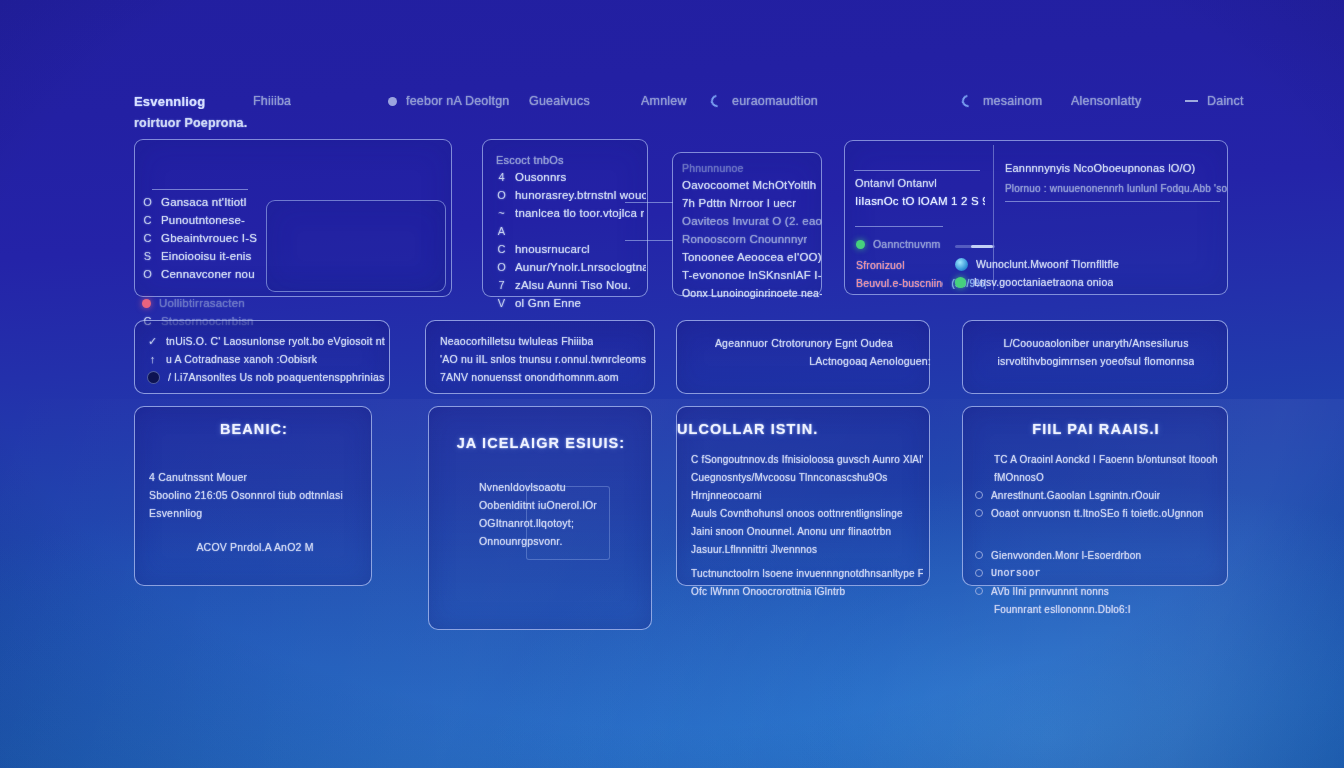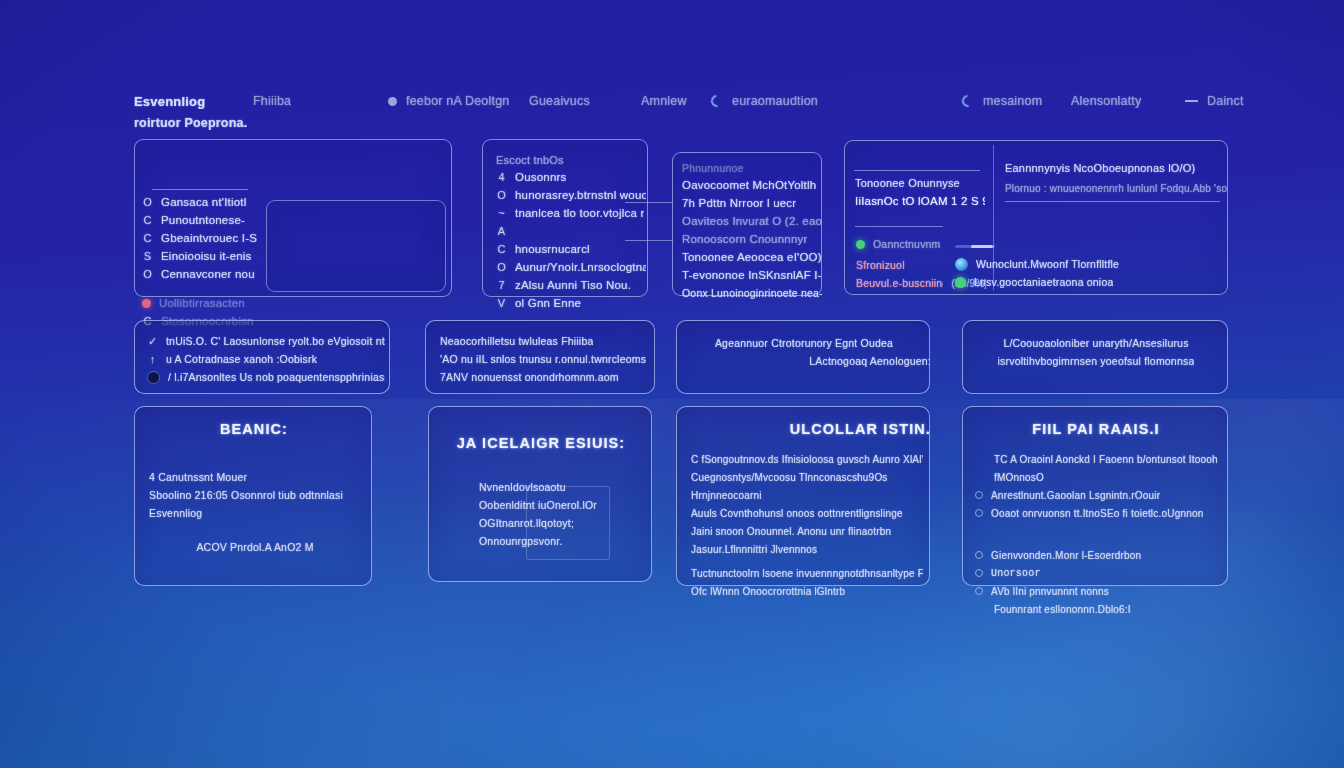"Tonoonee Onunnyse" span.t { text: Tonoonee Onunnyse -> Ontanvl Ontanvl }
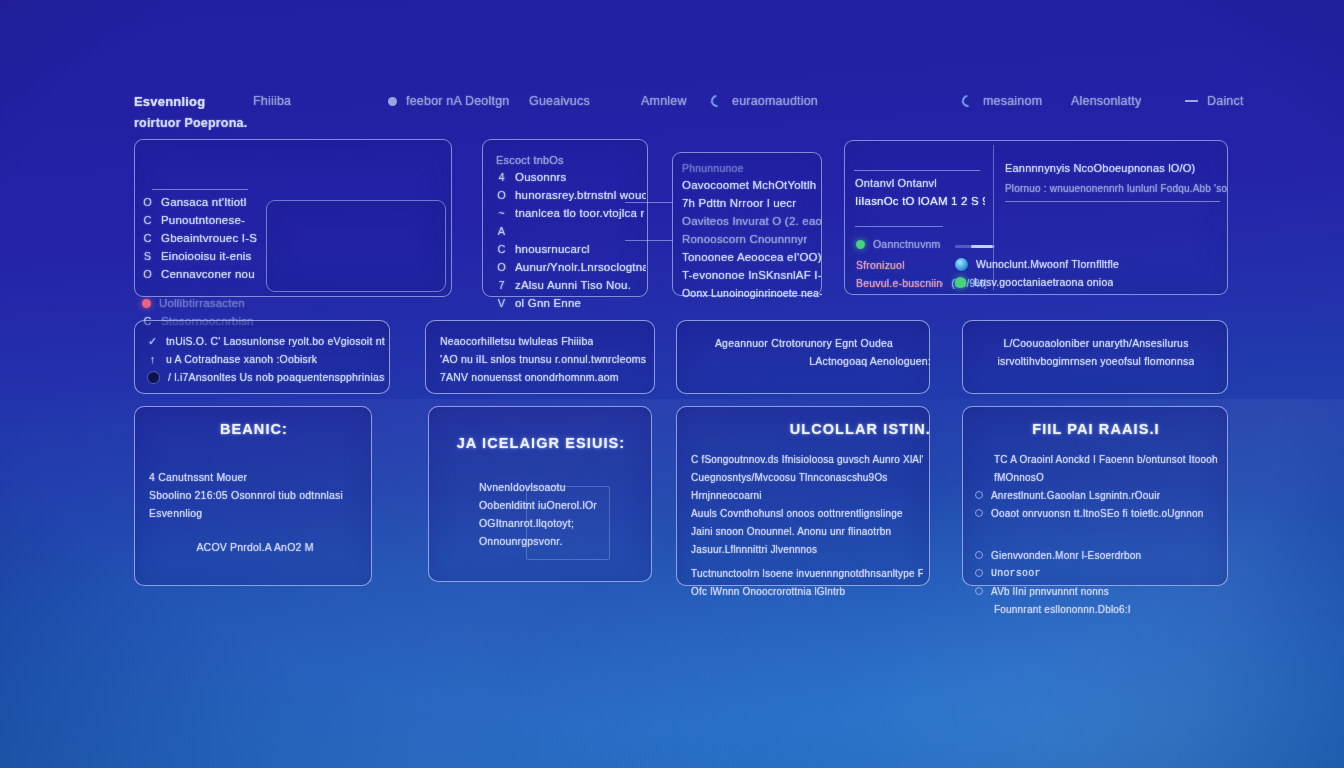"ULCOLLAR ISTIN." div.card-title { text-align: right -> left }
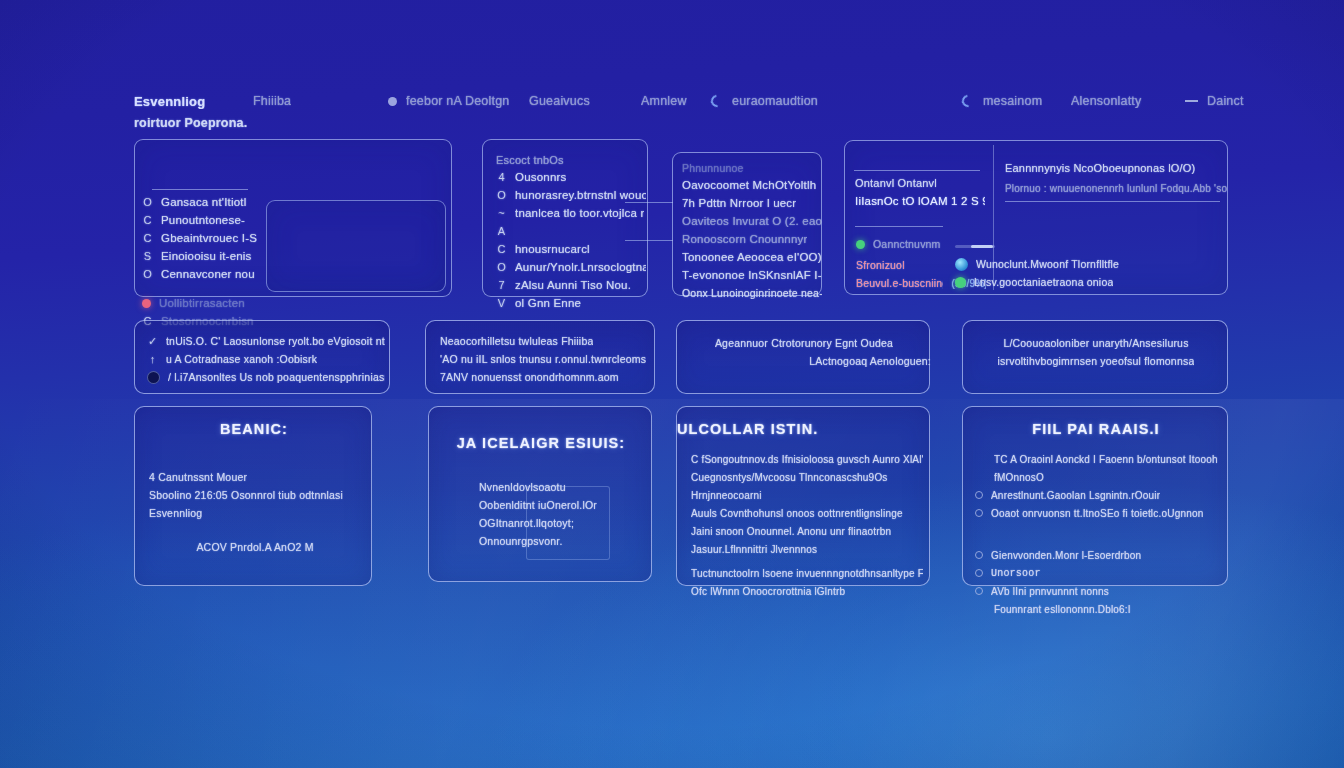"JA ICELAIGR ESIUIS:" div.card { height: 176px -> 224px }
